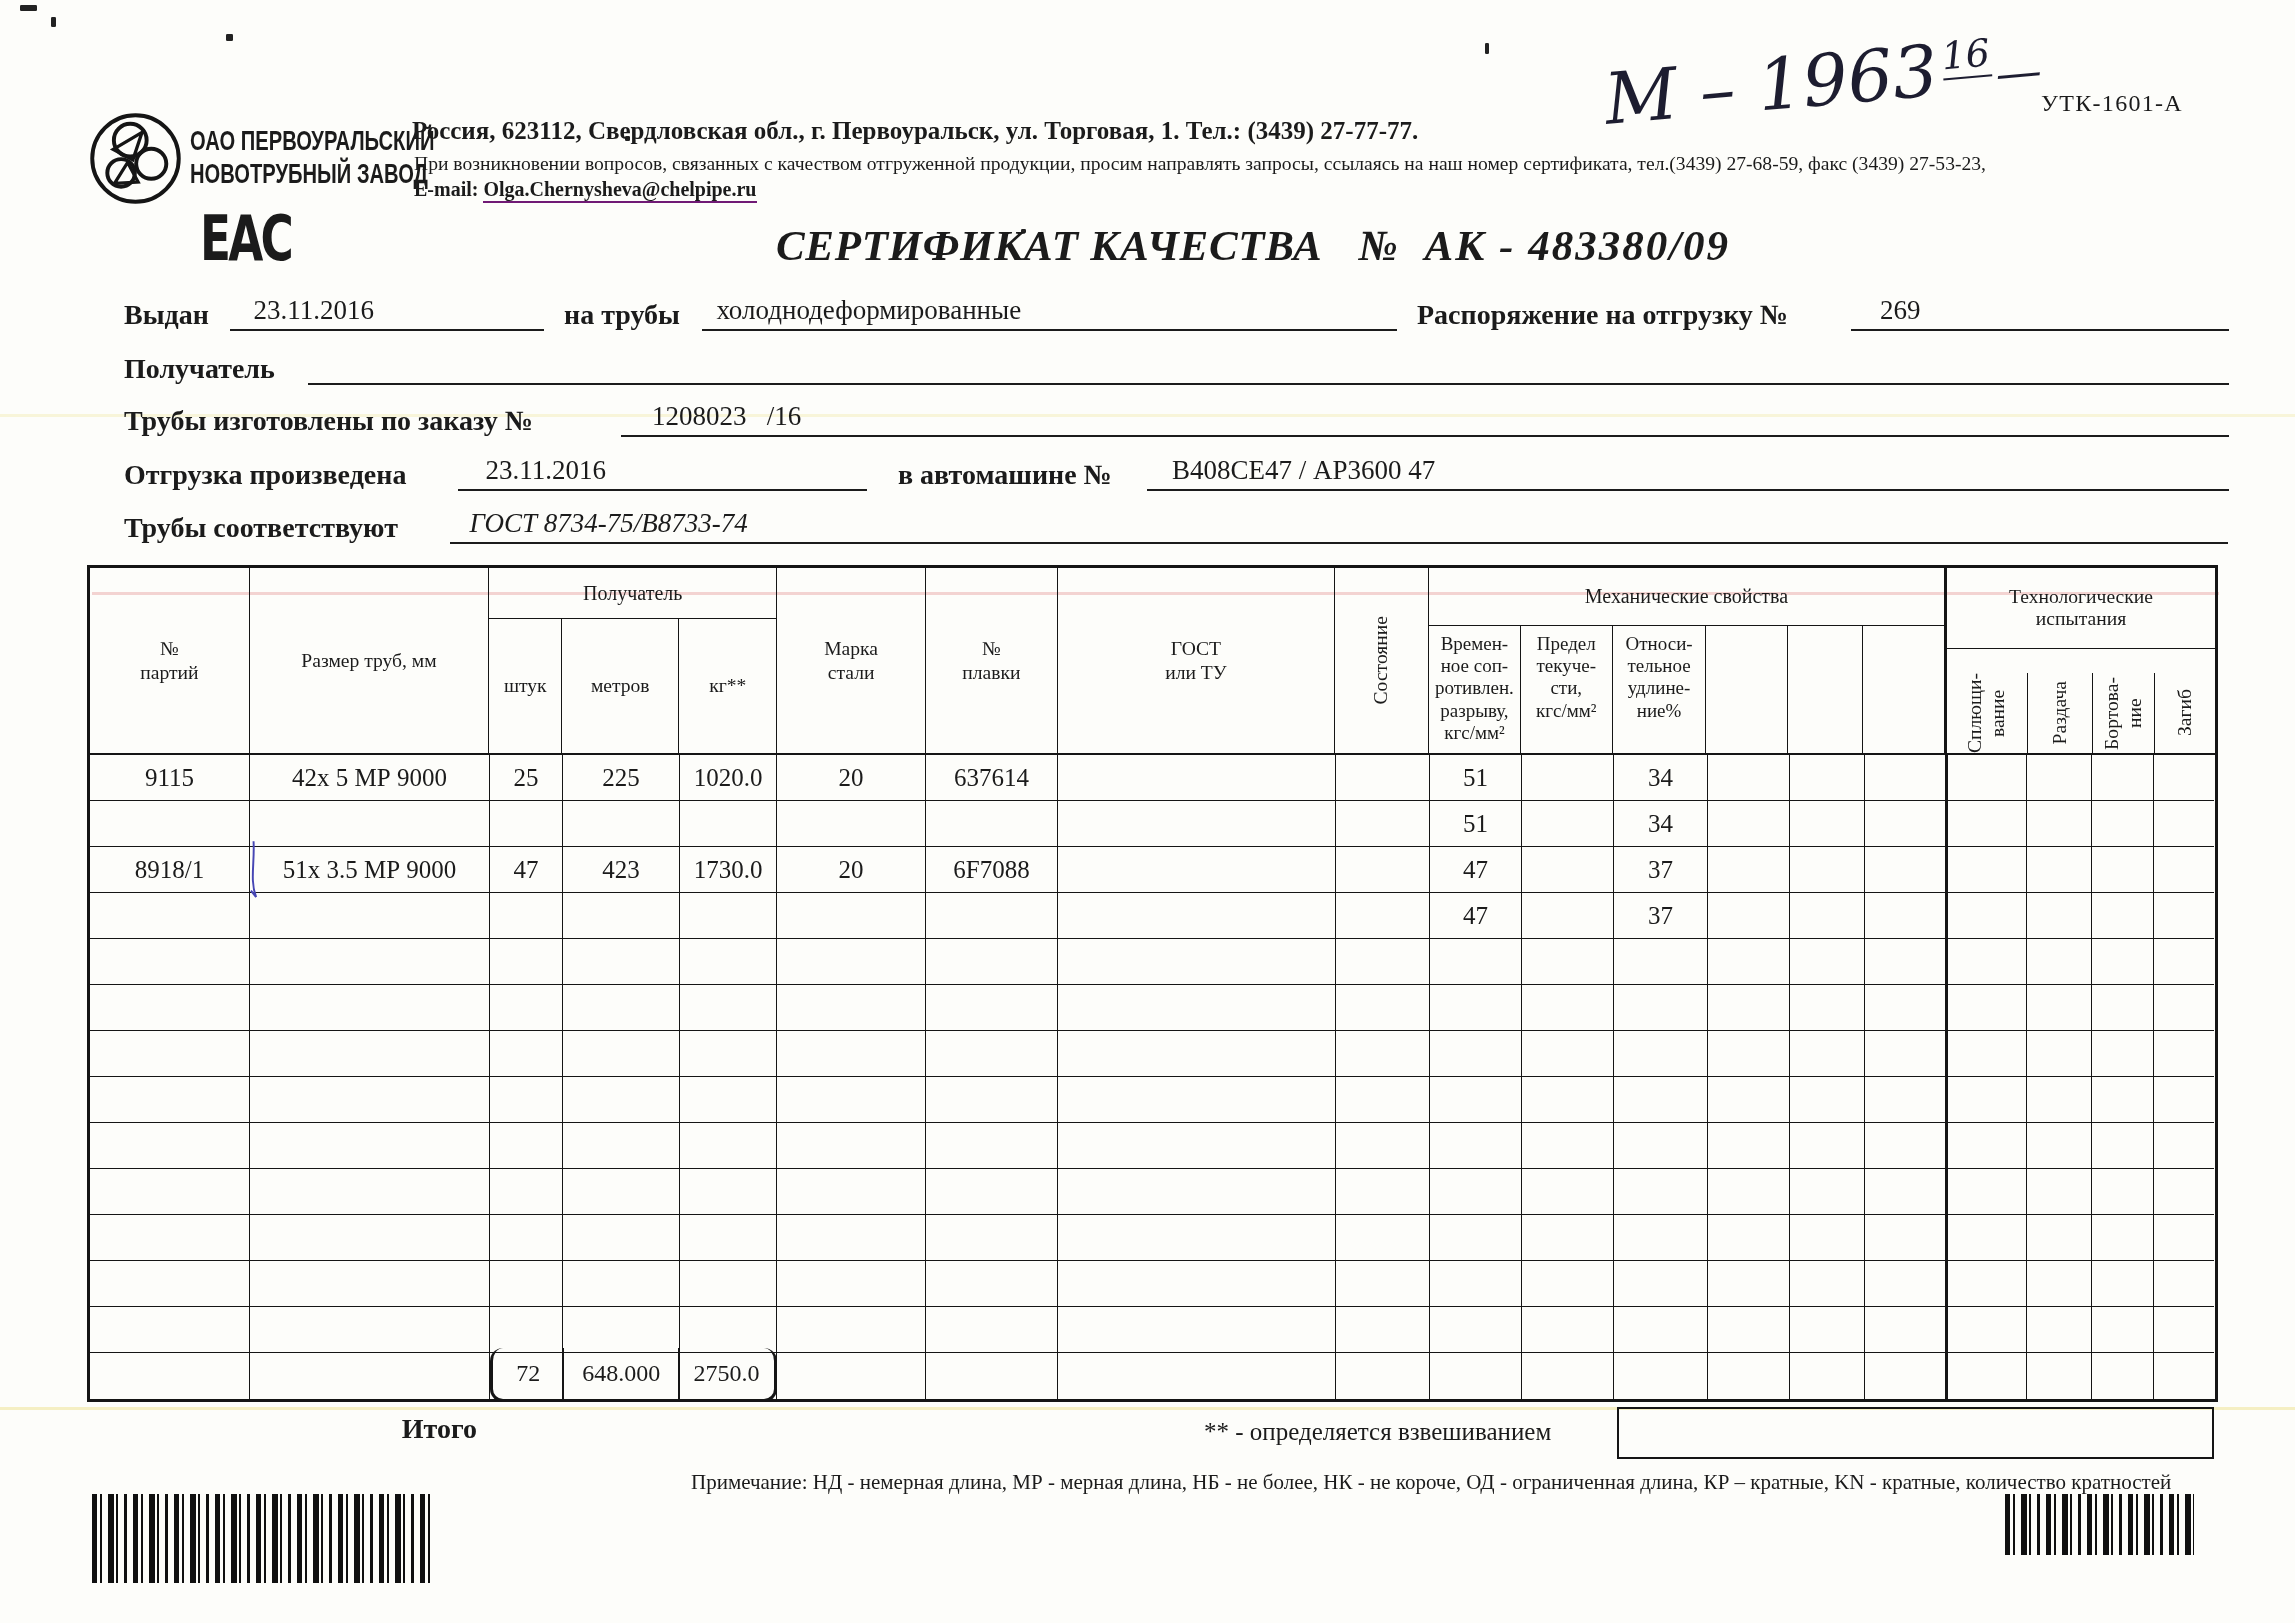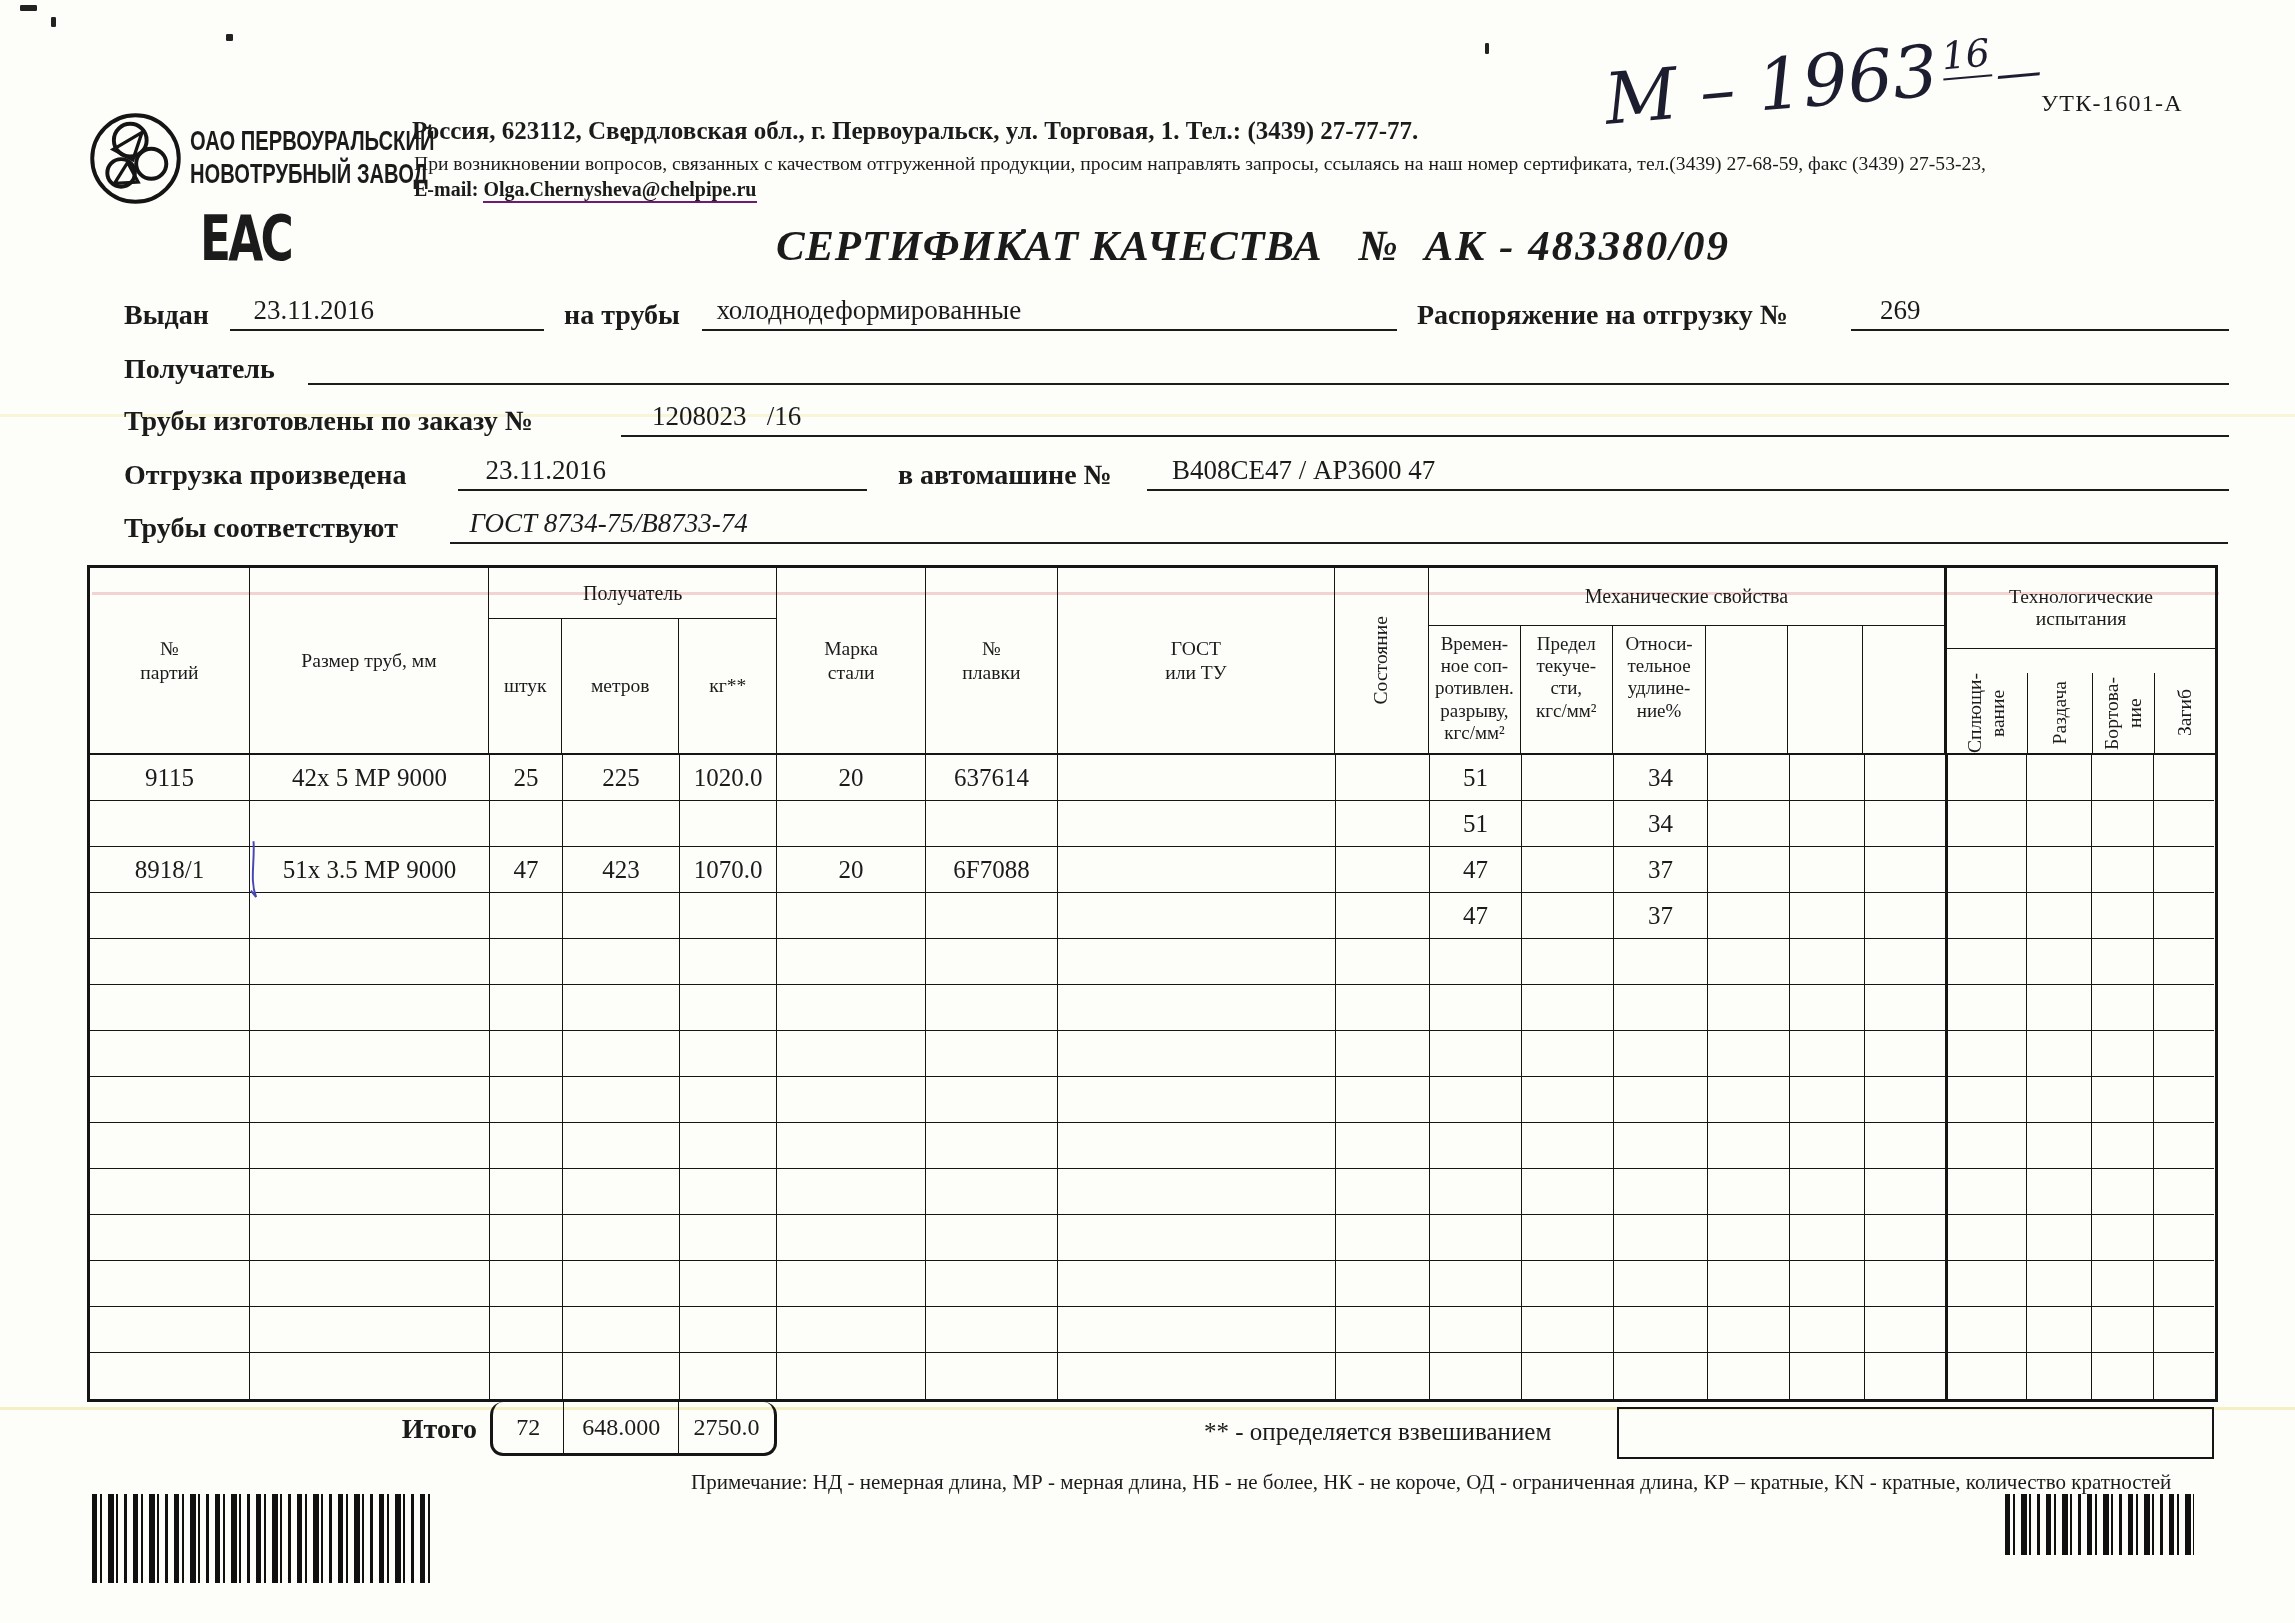"1070.0" div.bcell { text: 1070.0 -> 1730.0 }
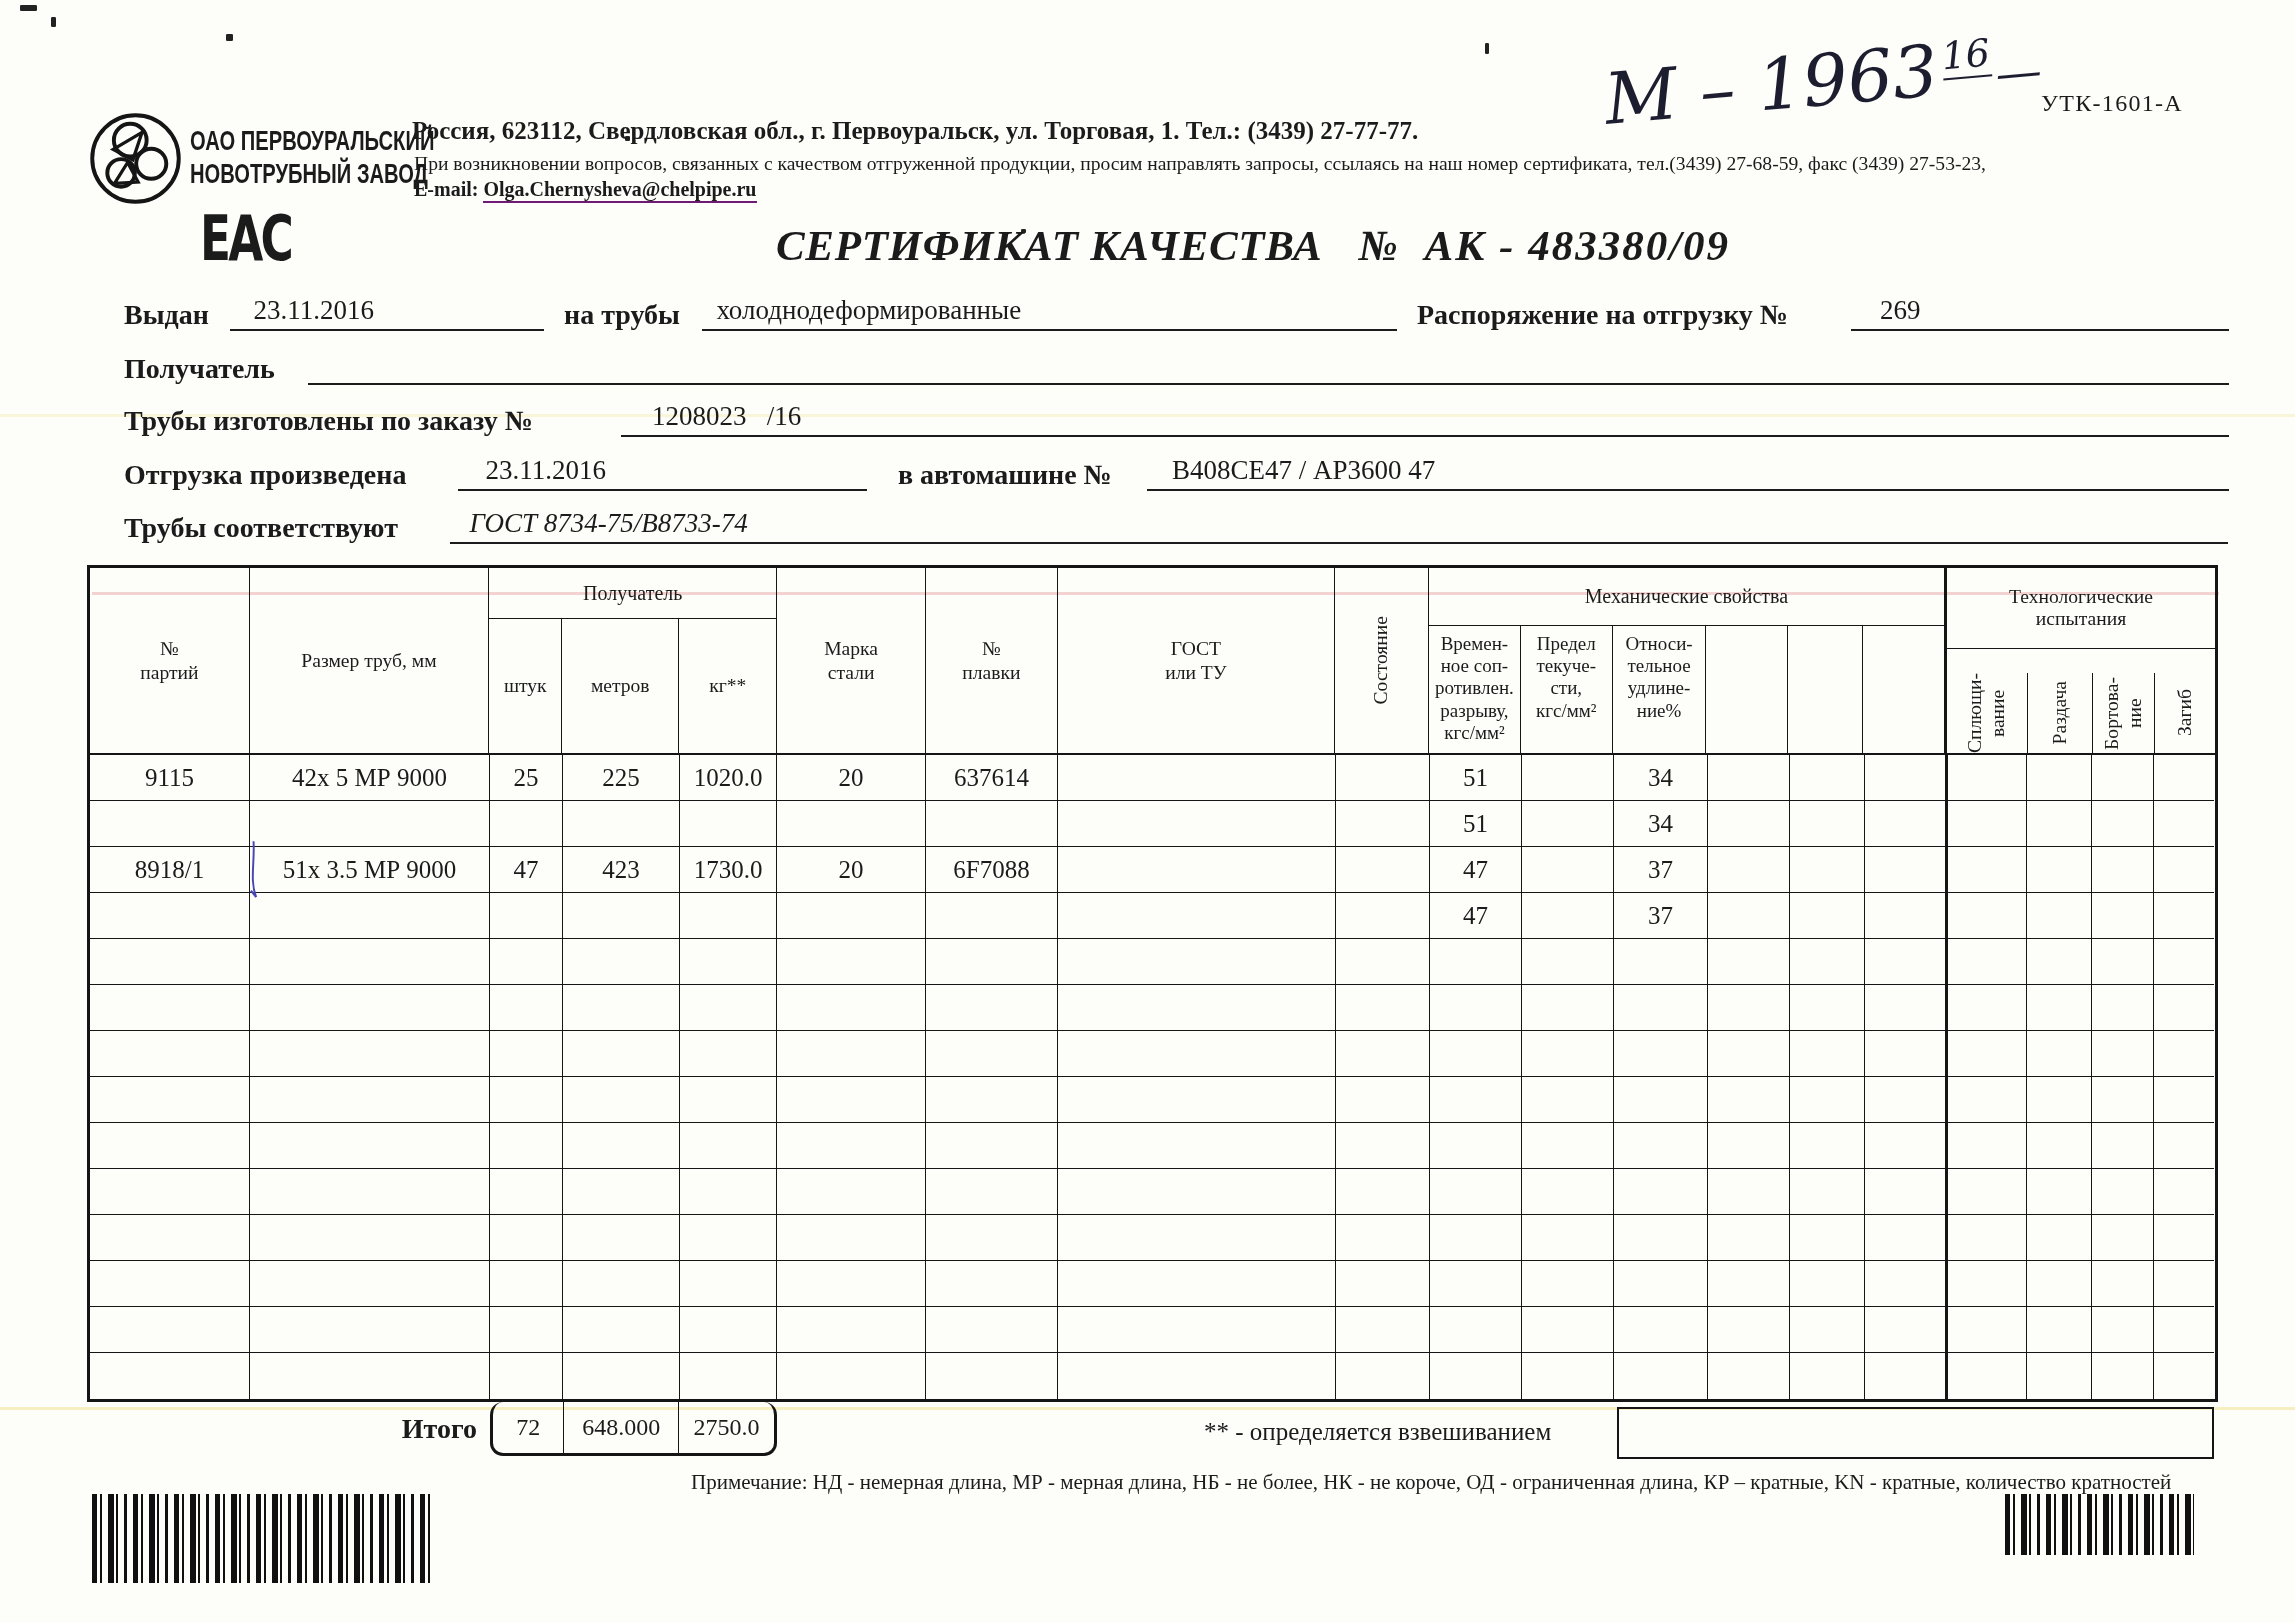"72" .total-box { top: 1402px -> 1348px }
